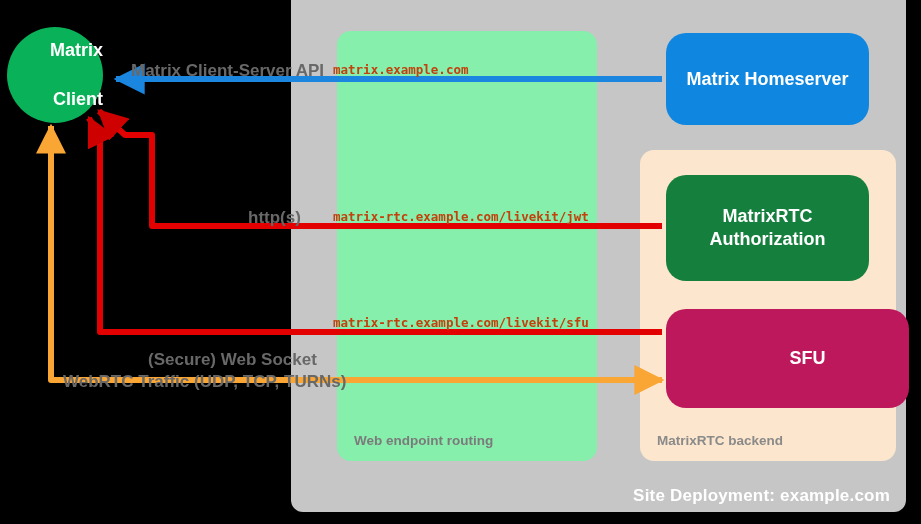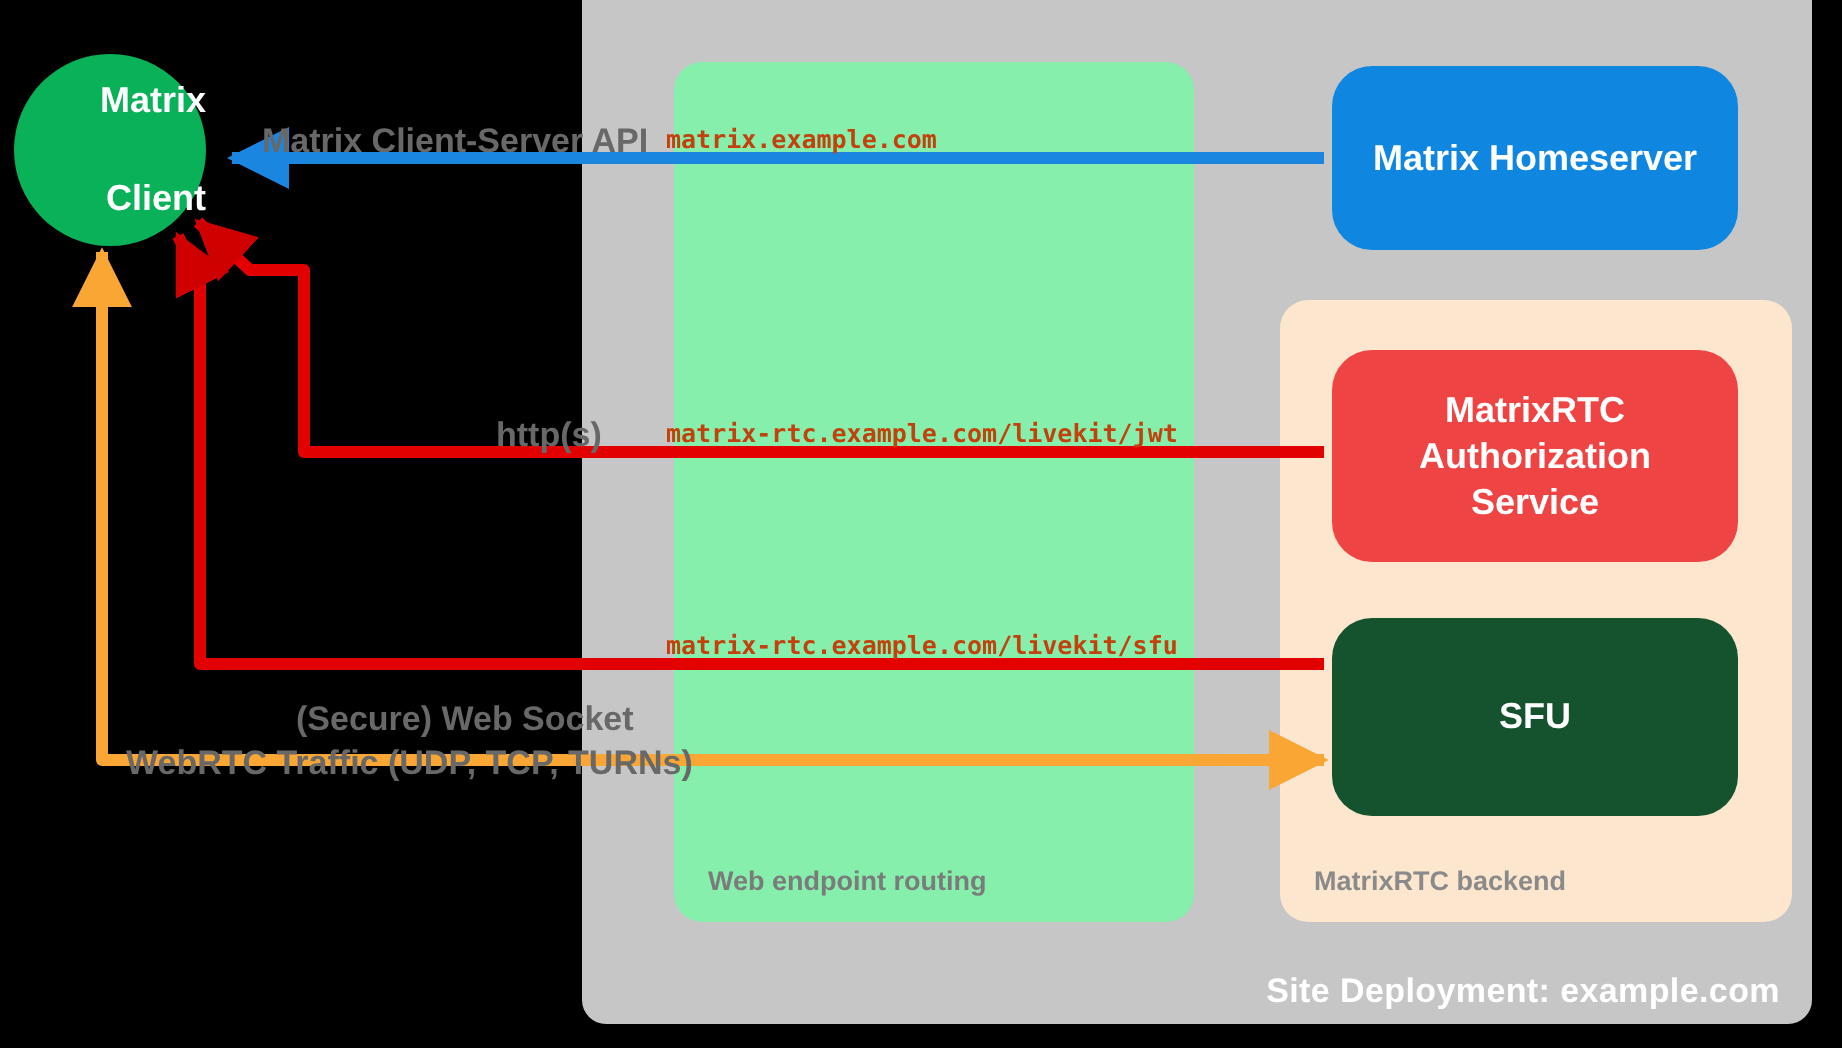"MatrixRTC" #auth-box { background: #ef4444 -> #15803d }
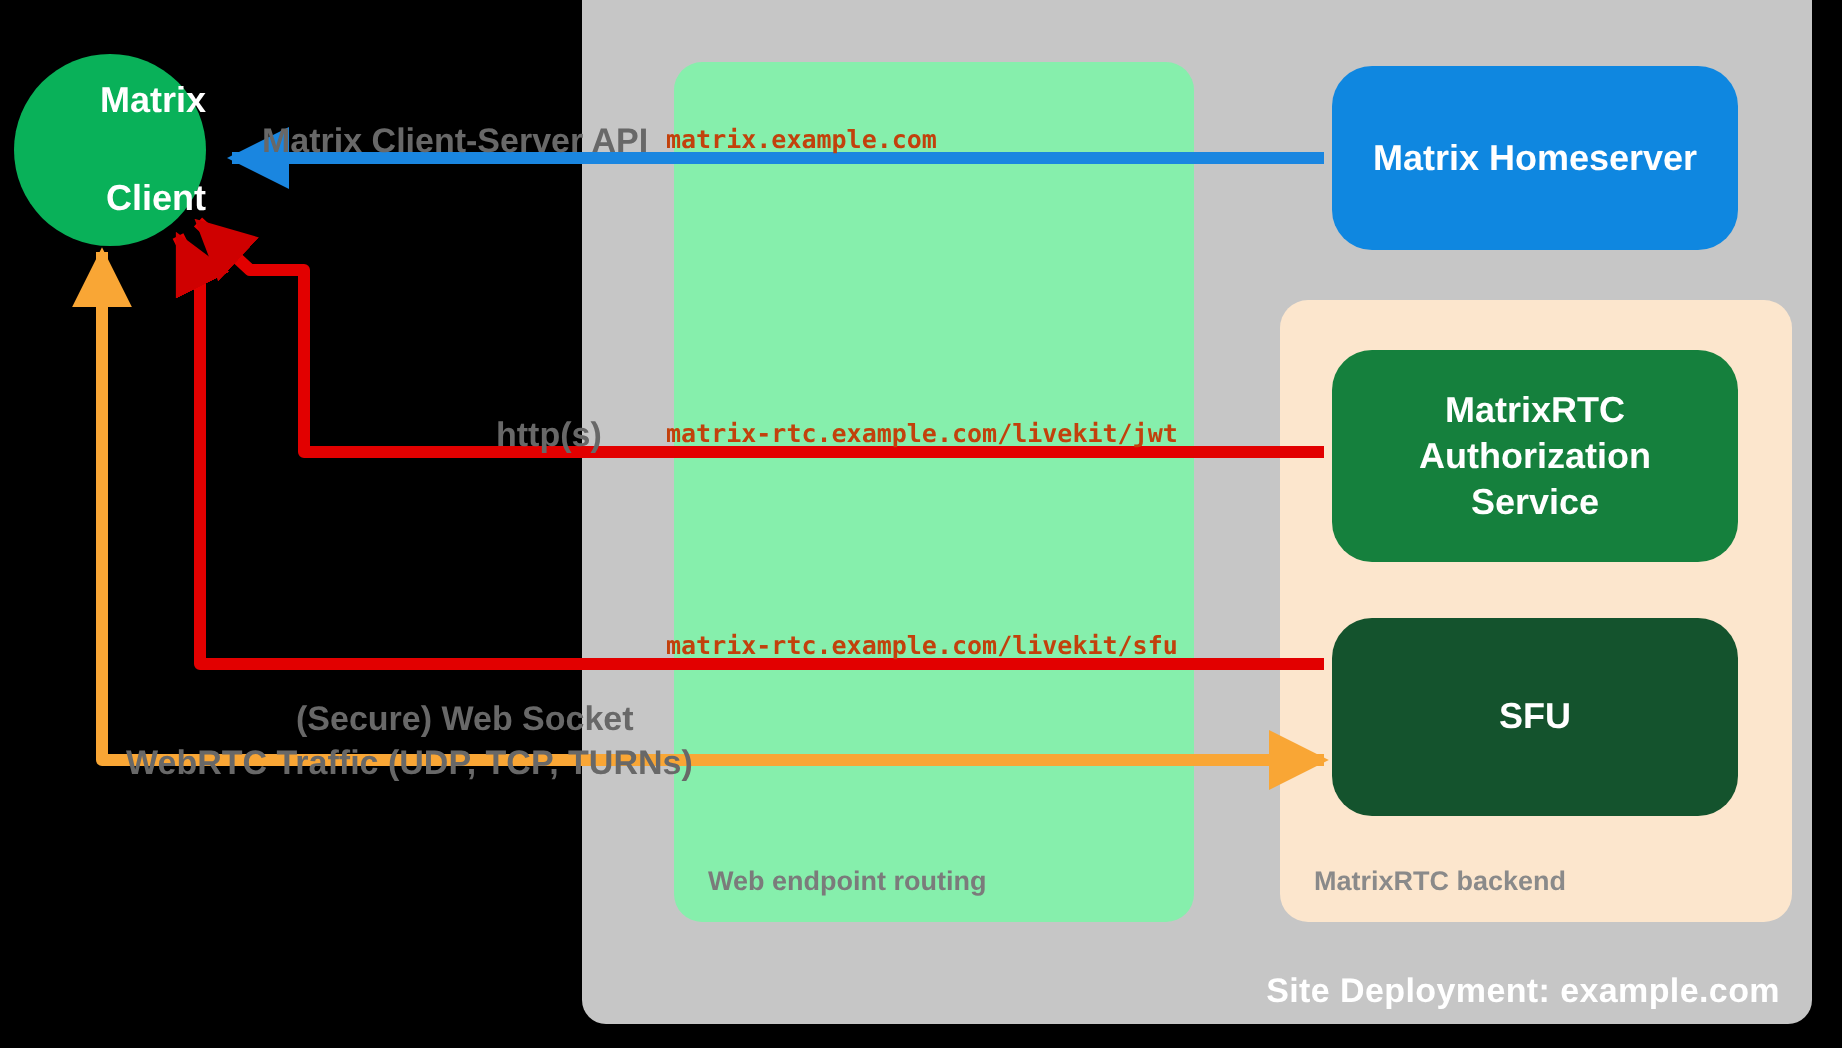"Service" div { html: <div>Service</div> -> none }
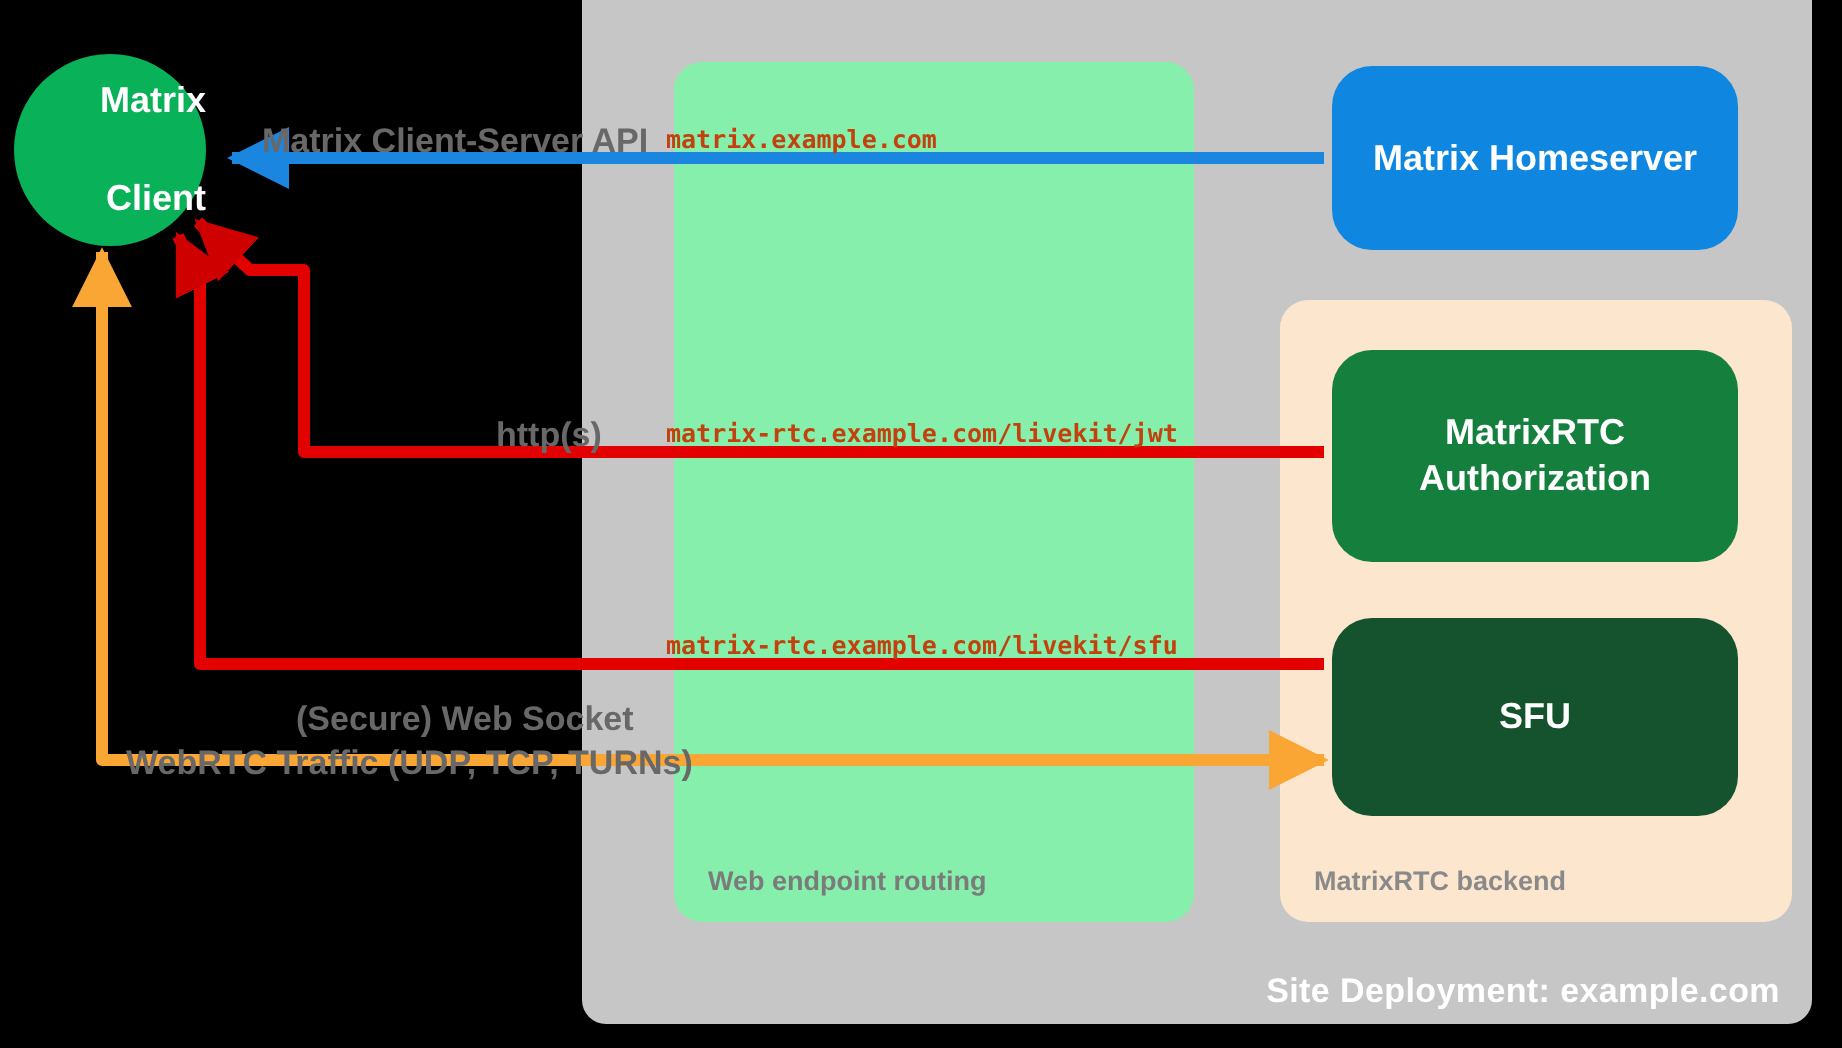"SFU" #sfu-box { background: #14532d -> #be185d; padding-left: none -> 40px }
